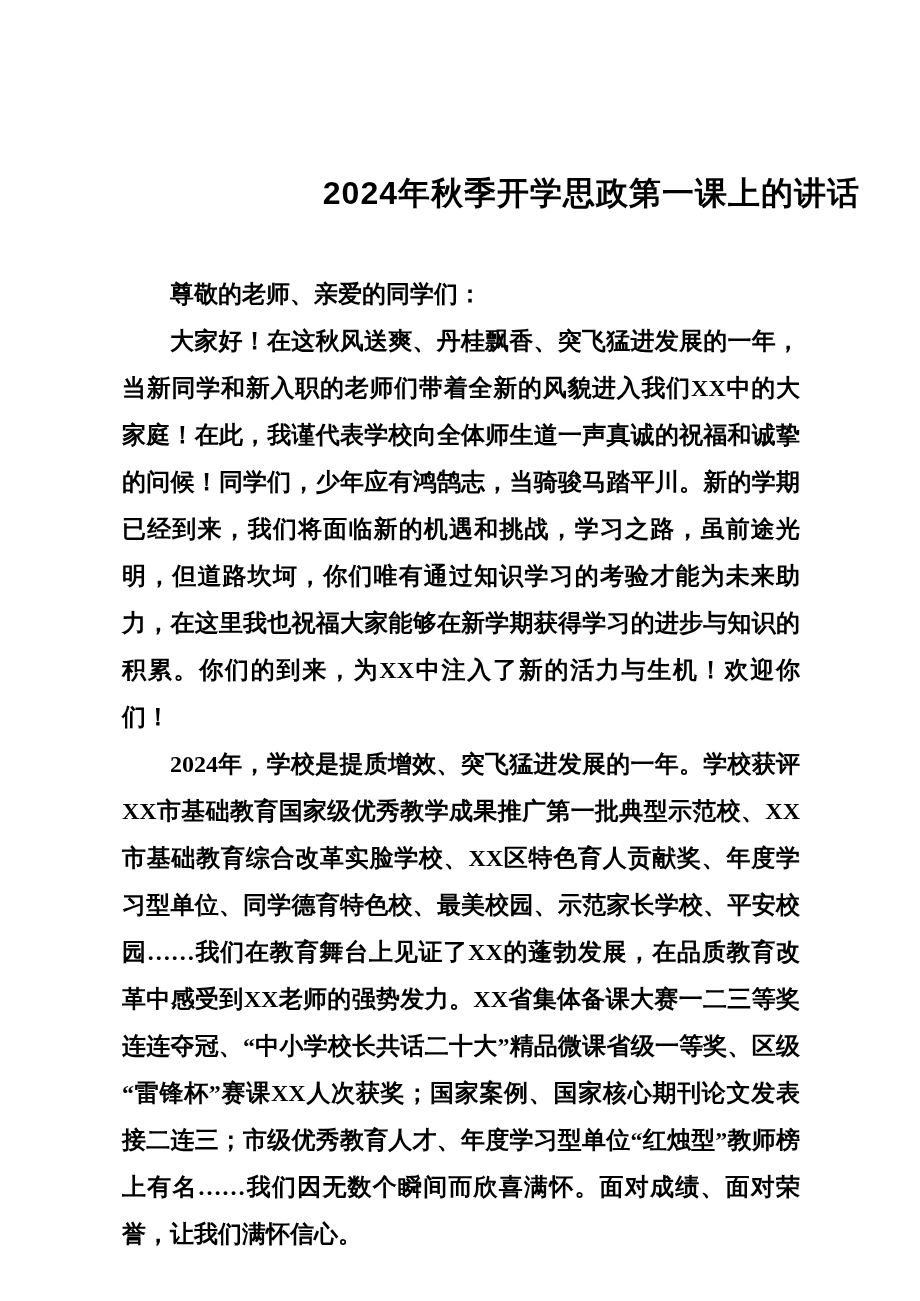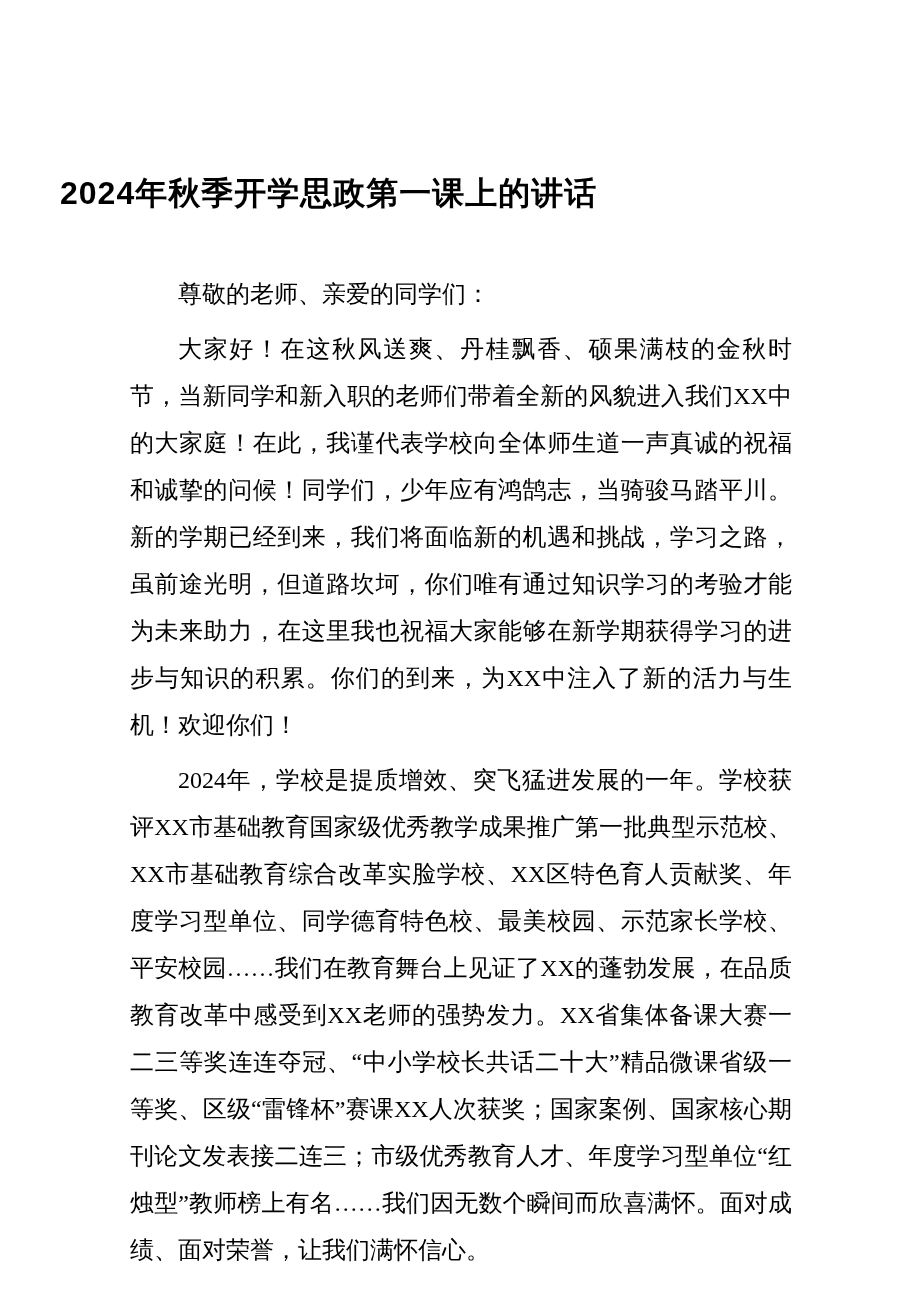"2024年秋季开学思政第一课上的讲话" .doc-title { text-align: left -> right }
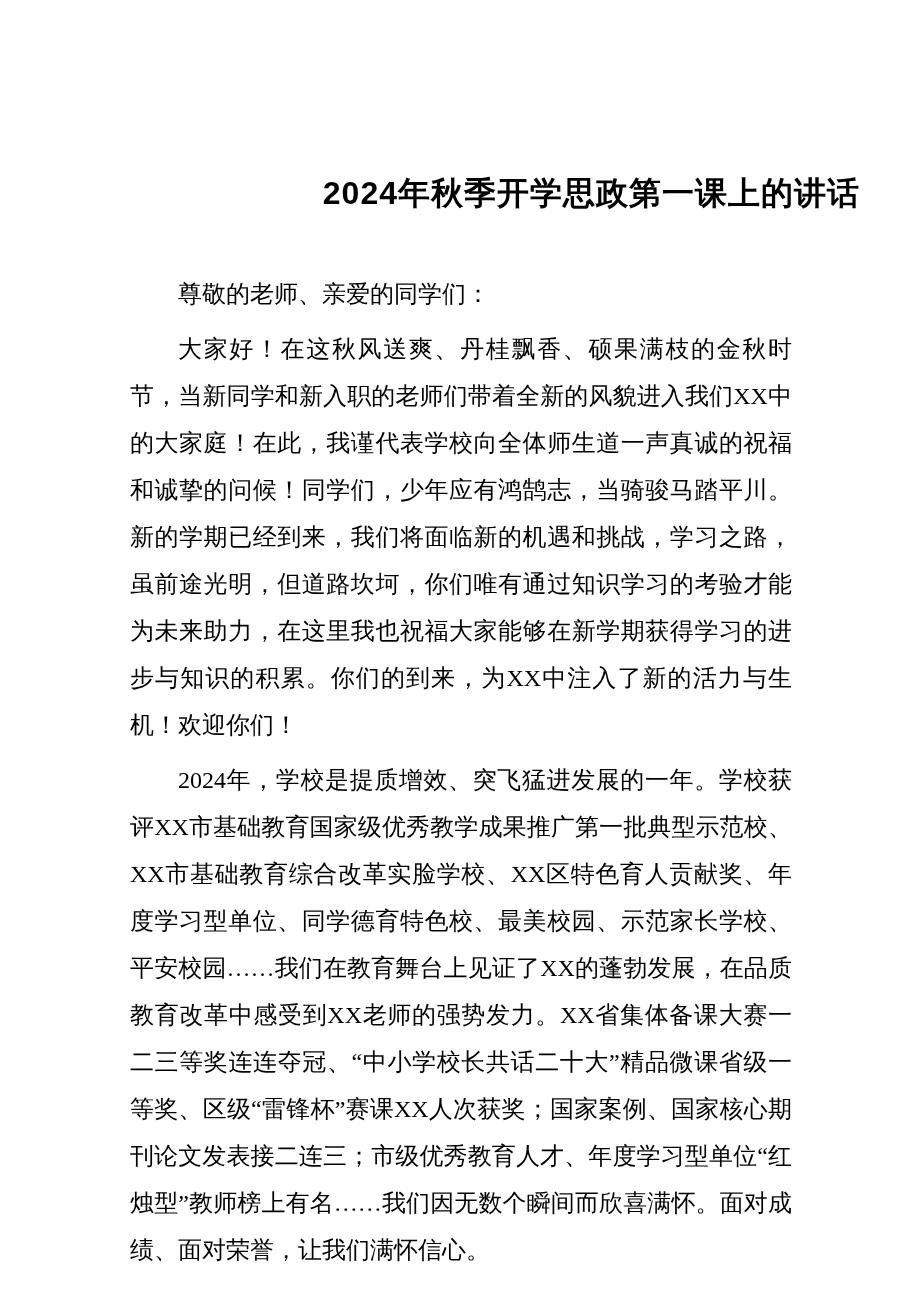"尊敬的老师、亲爱的同学们：" .doc-body p { font-weight: none -> bold; margin: 8px -> 0 }
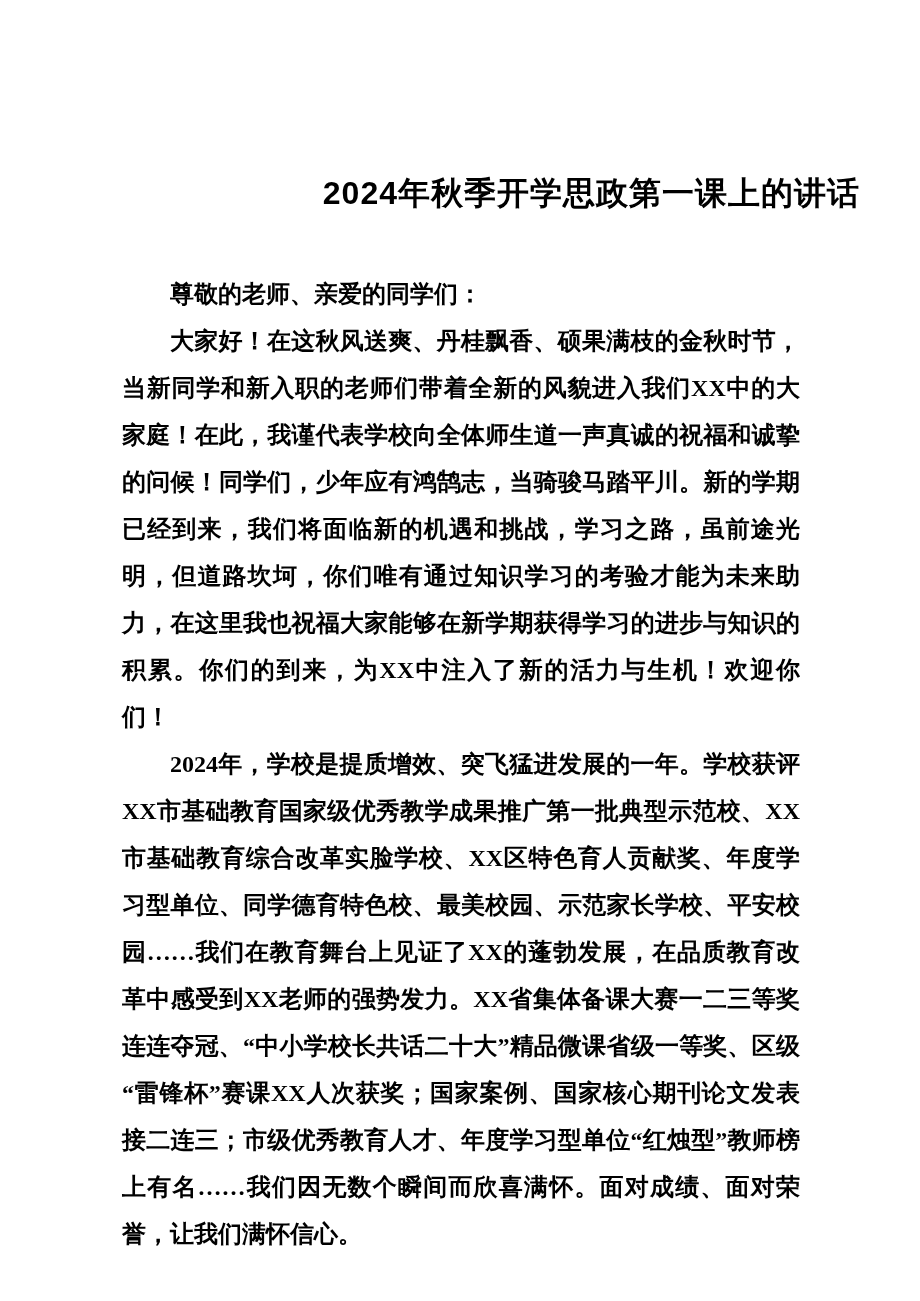"大家好！在这秋风送爽、丹桂飘香、硕果满枝的金秋时节，当新同学和新入职的老师们带着" p { text: 硕果满枝的金秋时节 -> 突飞猛进发展的一年 }
